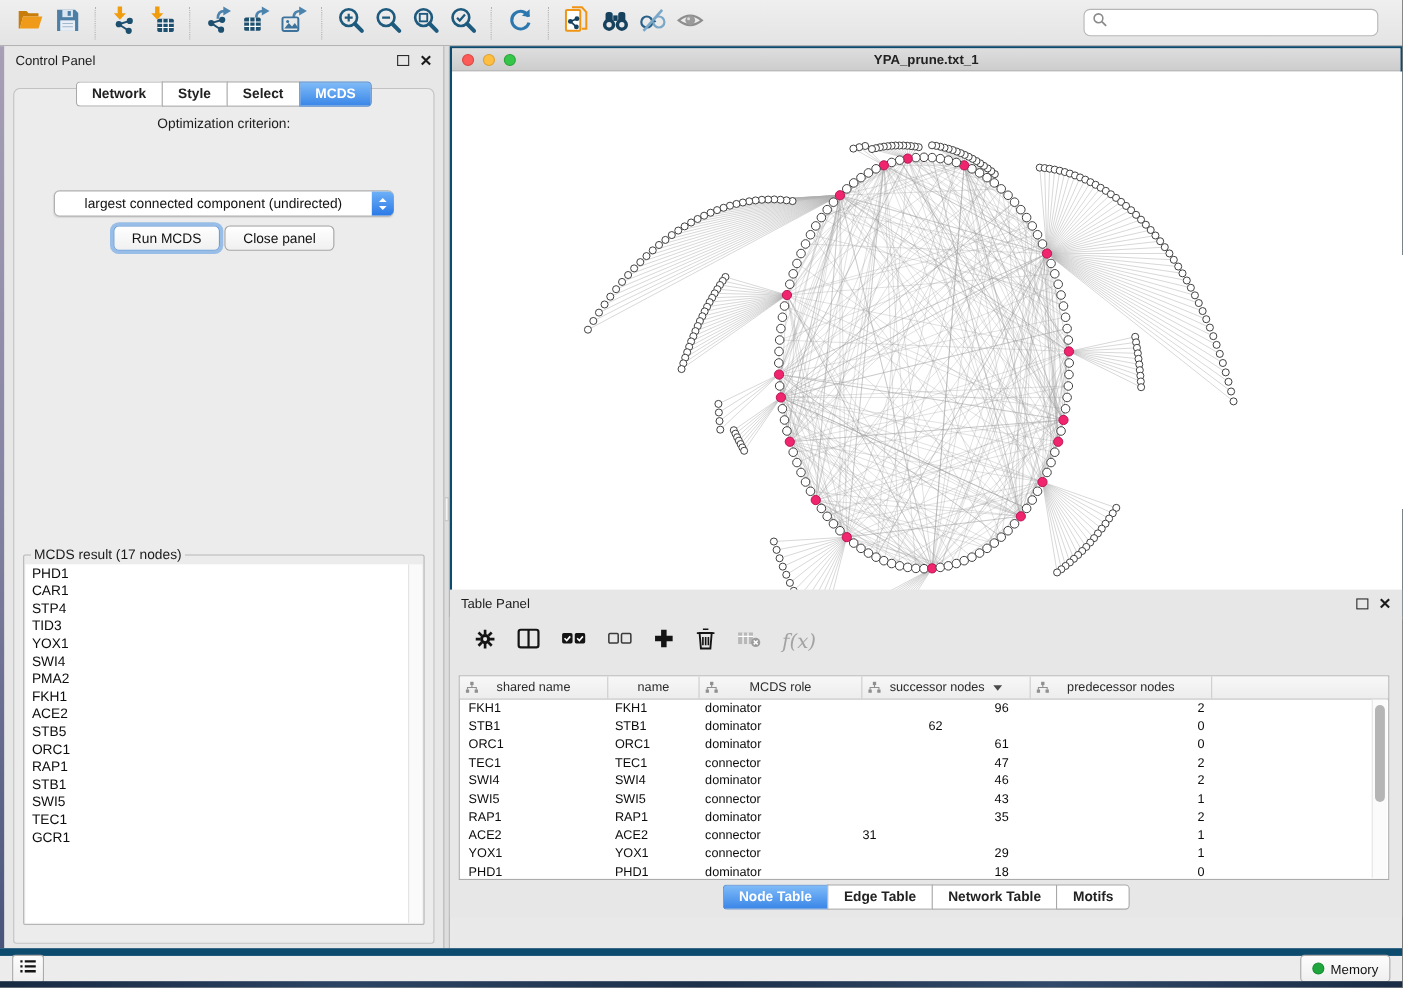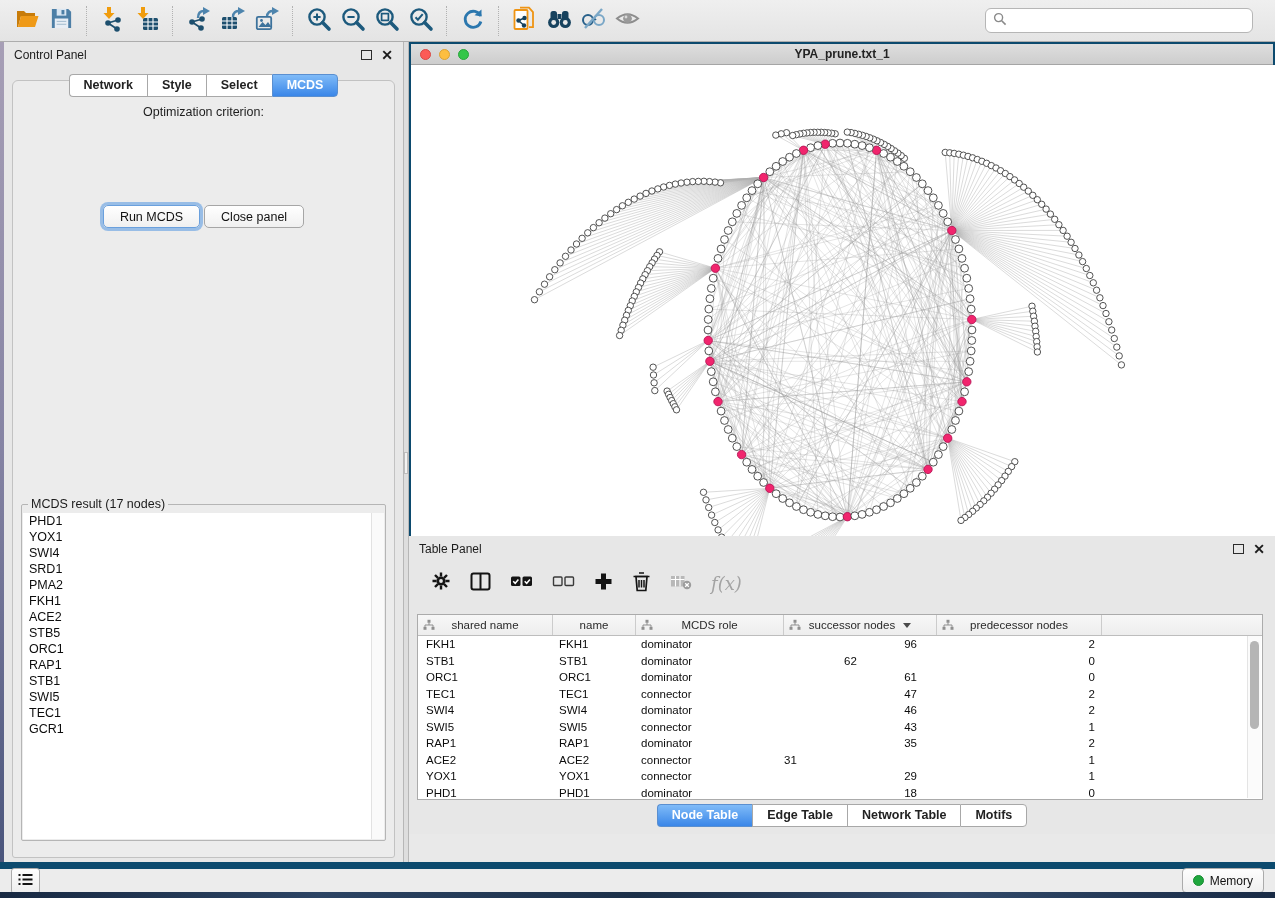"largest connected component (undirected)" div.mac-select { html: none -> <div> <span>largest connected component (undirected)</span> <span> <svg> <path></path> <path></path> </svg> </span> </div> }
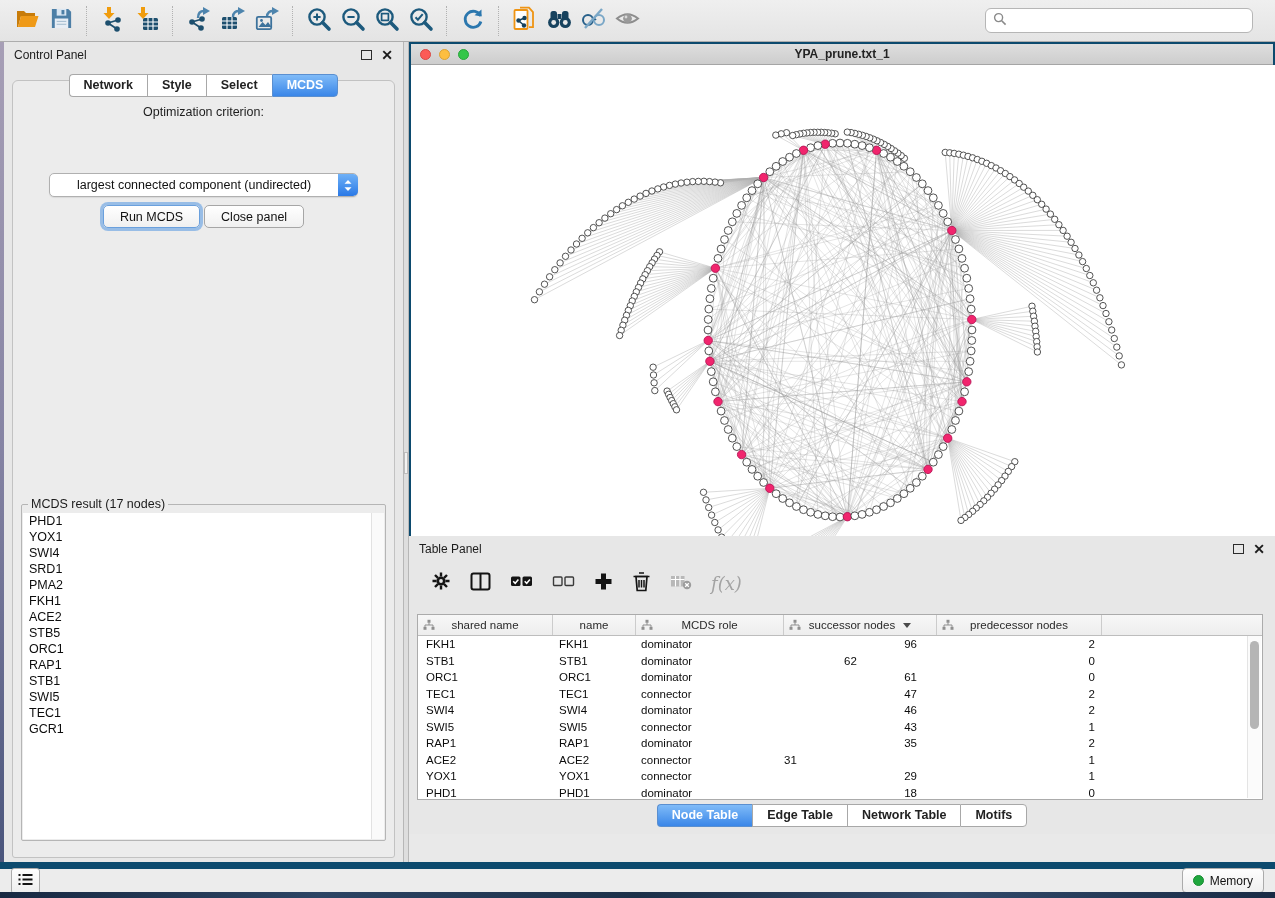"CAR1" div.mcds-item { html: none -> <div>CAR1</div> }
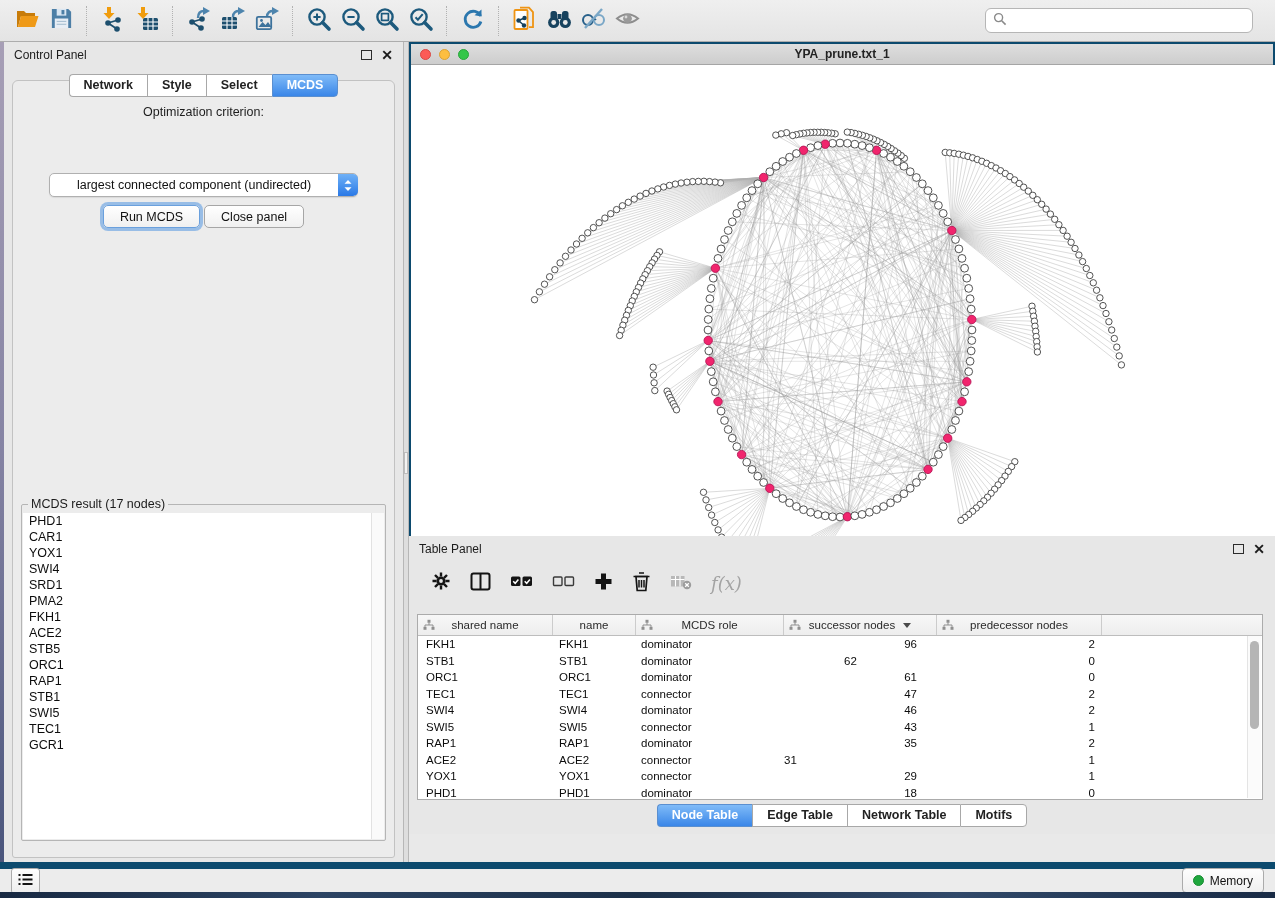"STP4" div.mcds-item { html: none -> <div>STP4</div> }
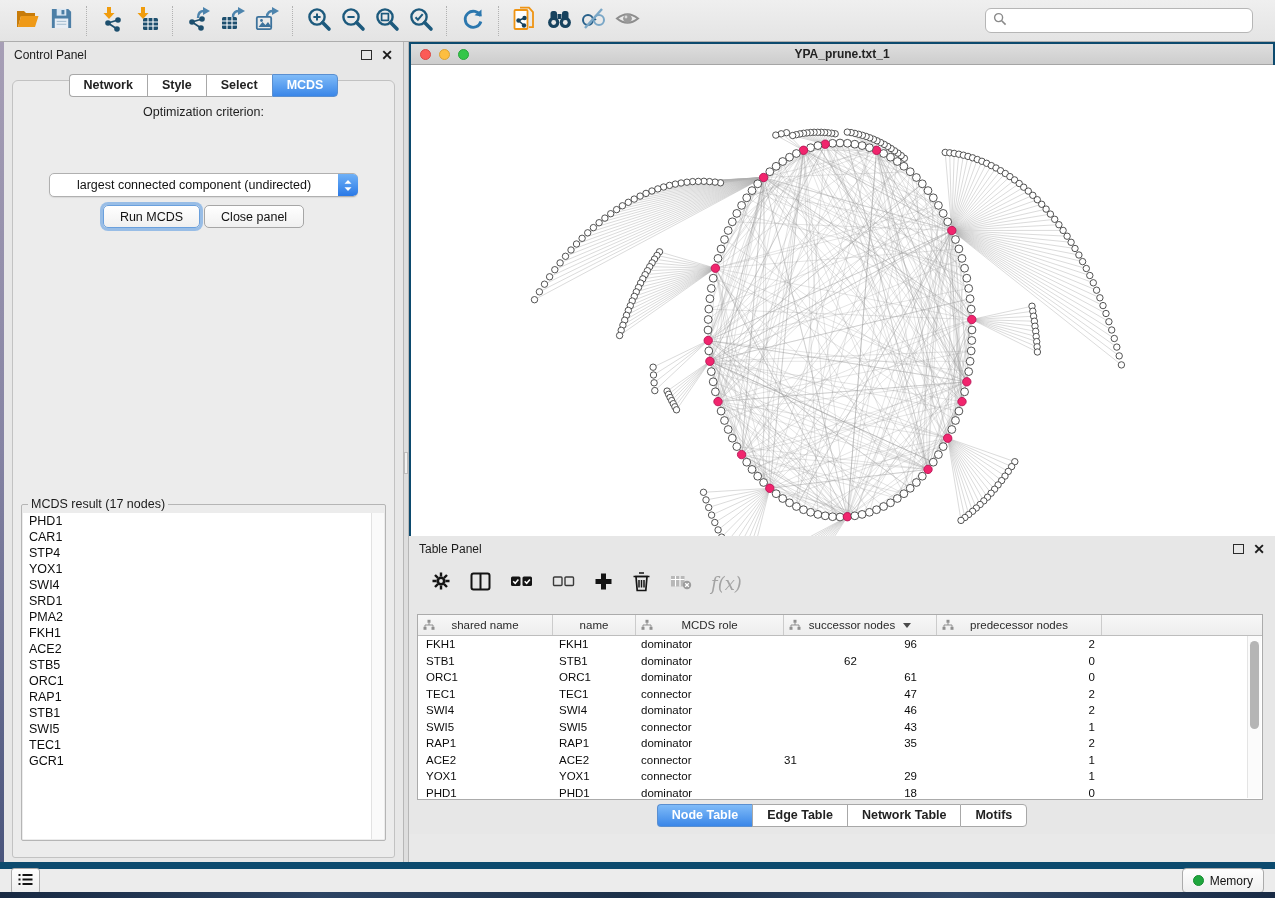"TID3" div.mcds-item { html: none -> <div>TID3</div> }
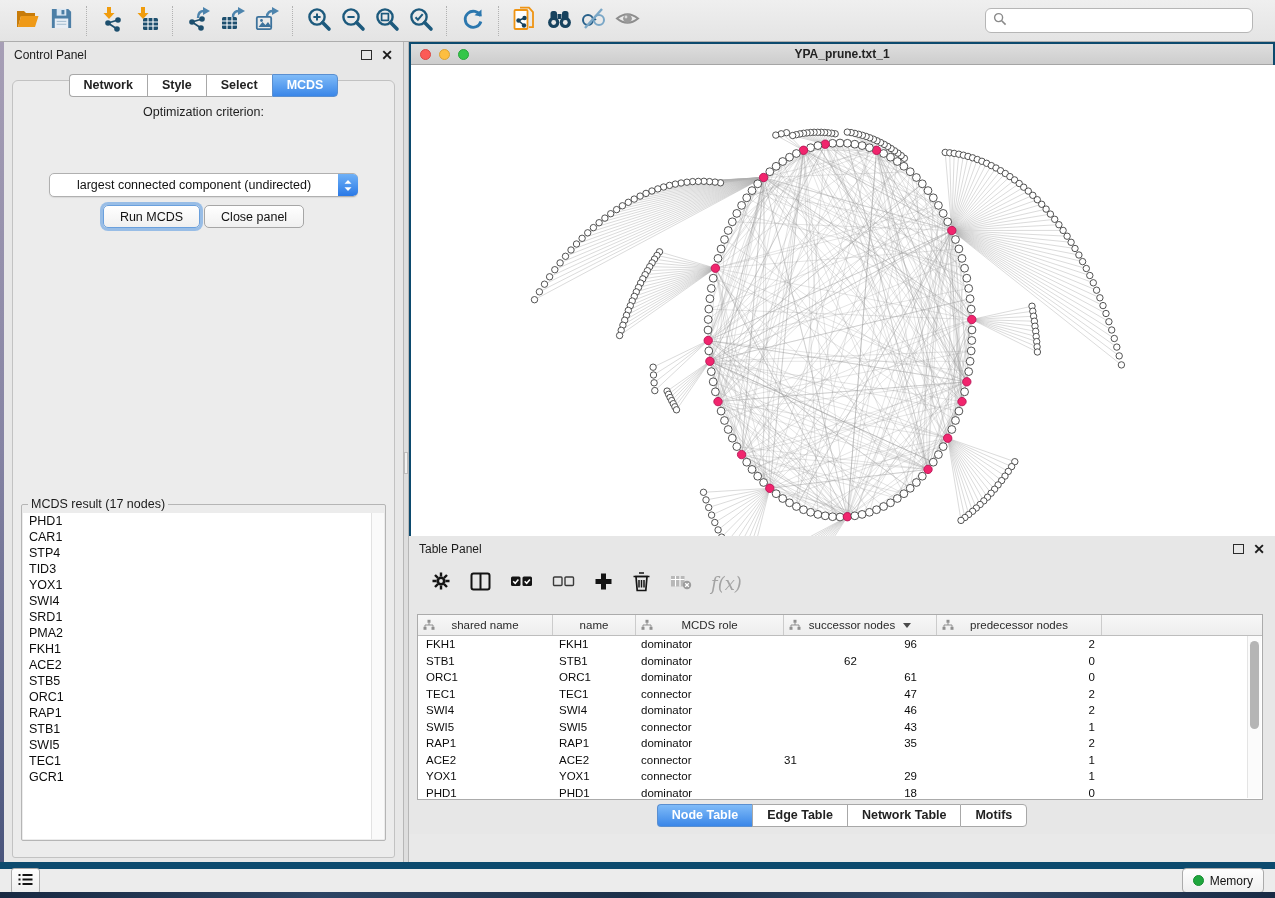"SRD1" div.mcds-item { html: <div>SRD1</div> -> none }
